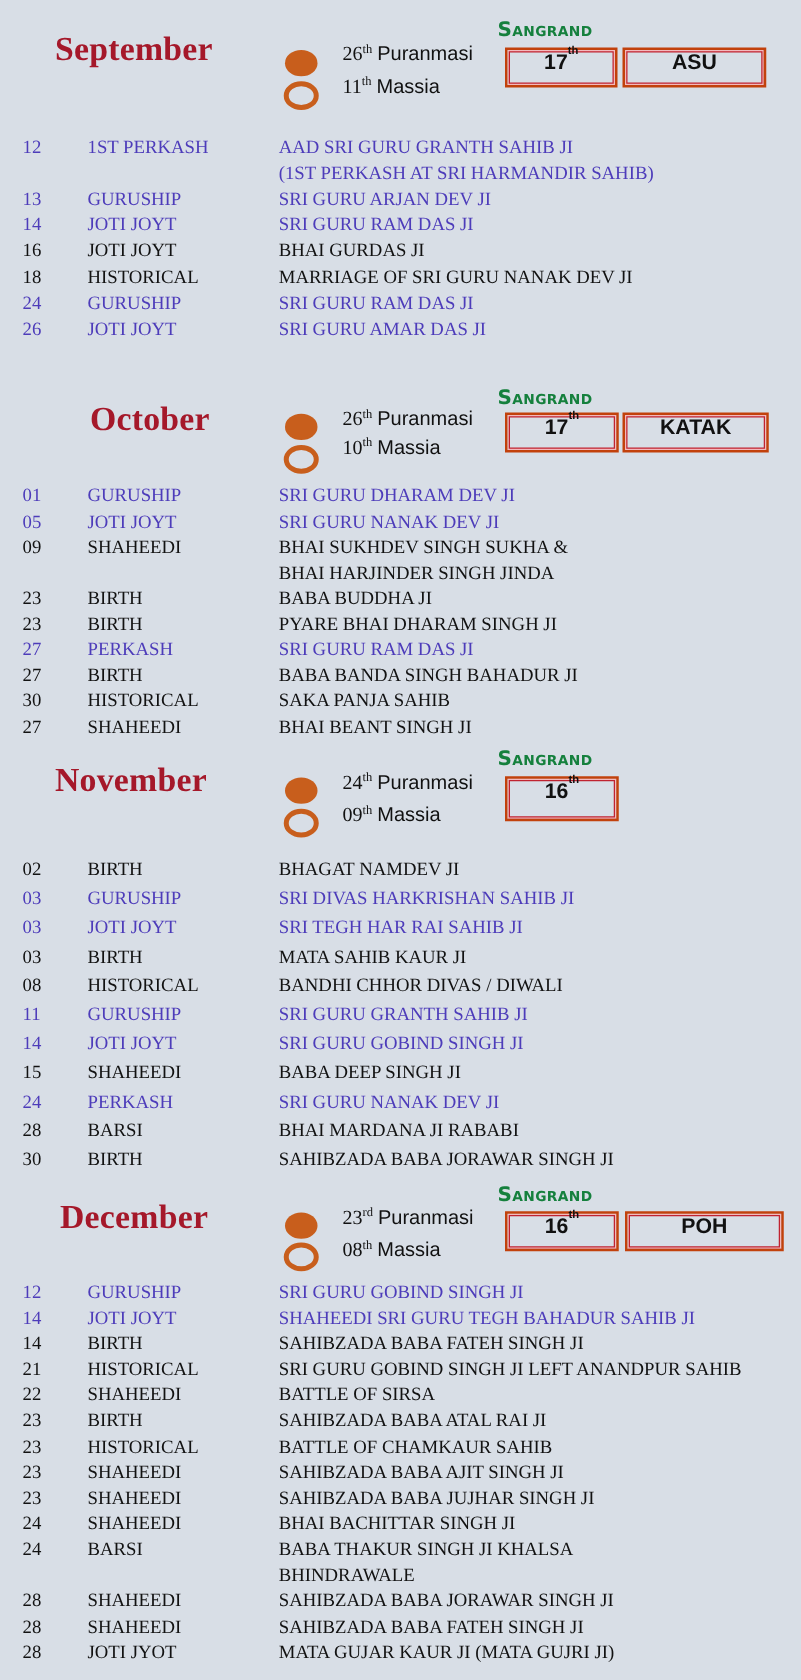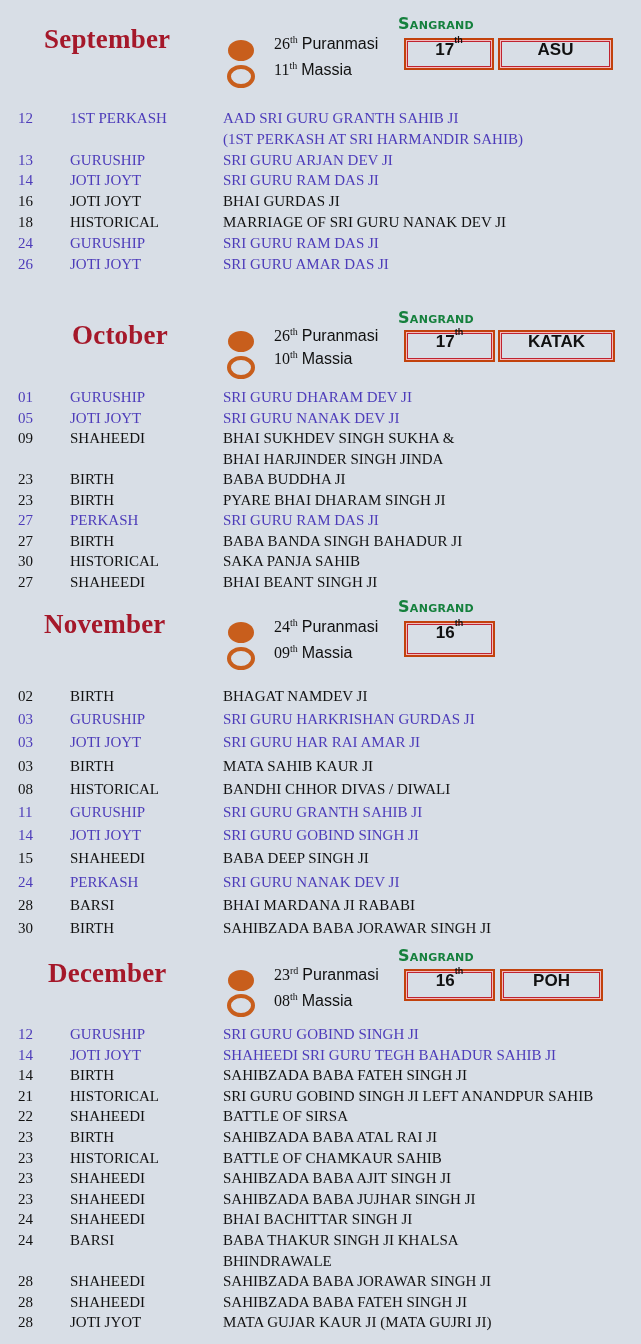"SRI GURU HARKRISHAN GURDAS JI" span.desc { text: GURU HARKRISHAN GURDAS -> DIVAS HARKRISHAN SAHIB }
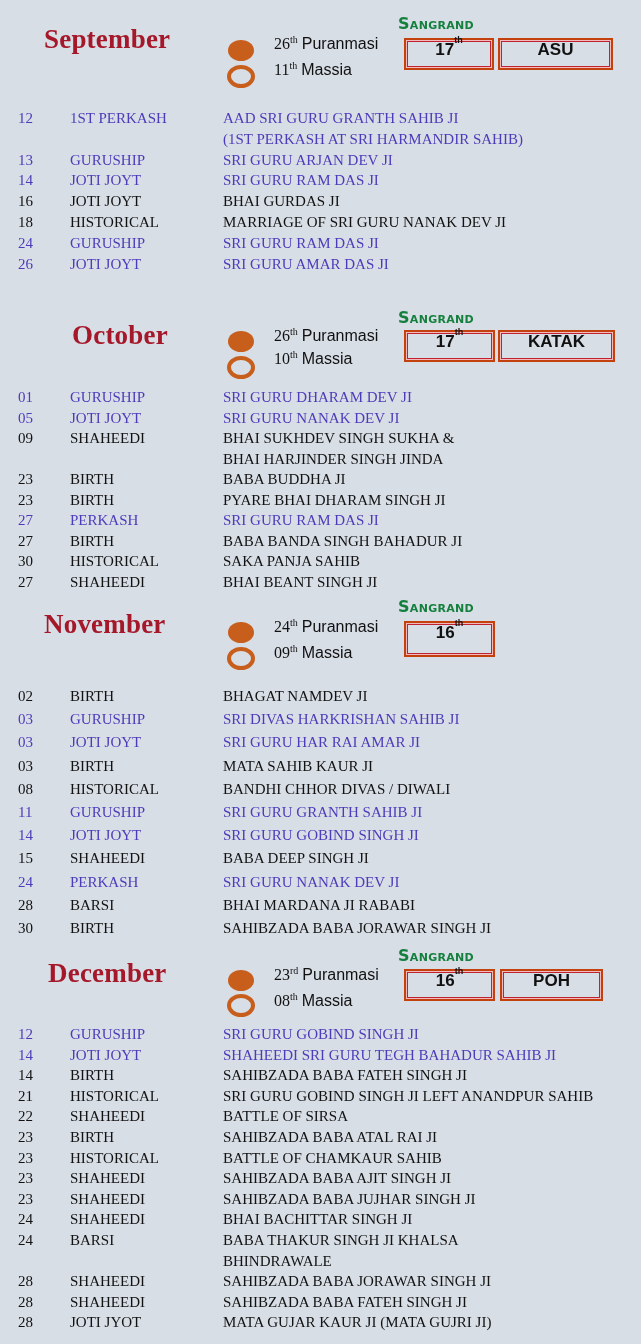"SRI GURU HAR RAI AMAR" span.desc { text: GURU HAR RAI AMAR -> TEGH HAR RAI SAHIB }
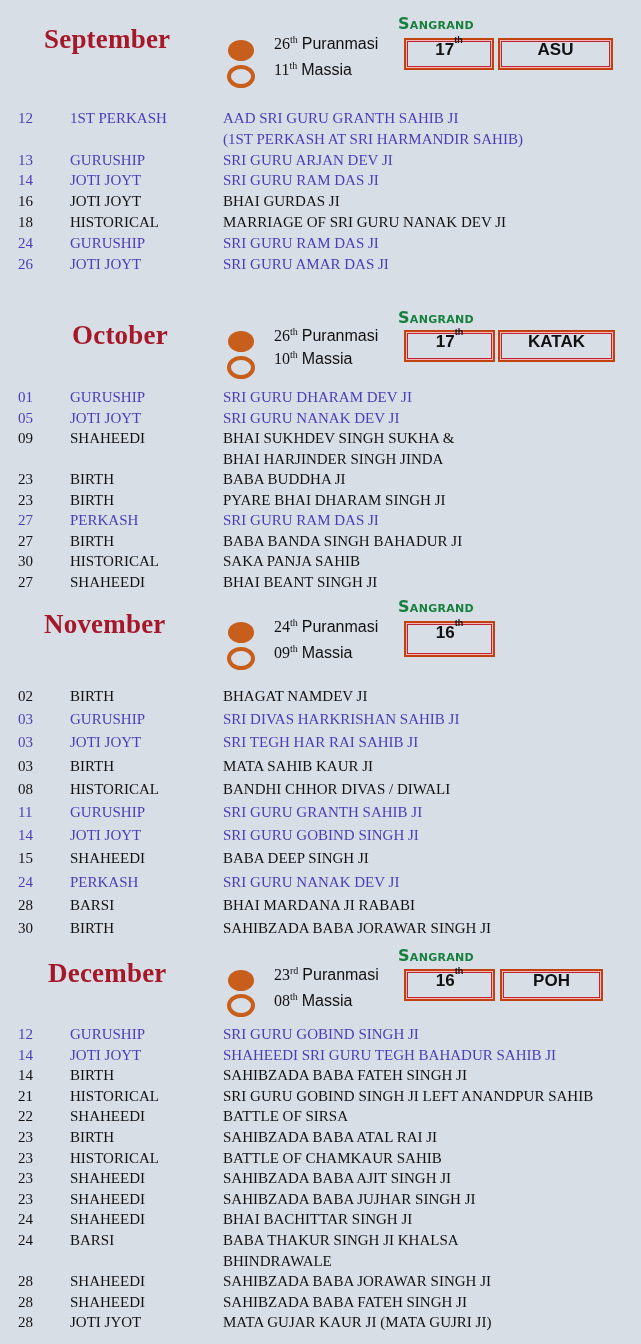"POH" div.box { width: 103px -> 127px }
